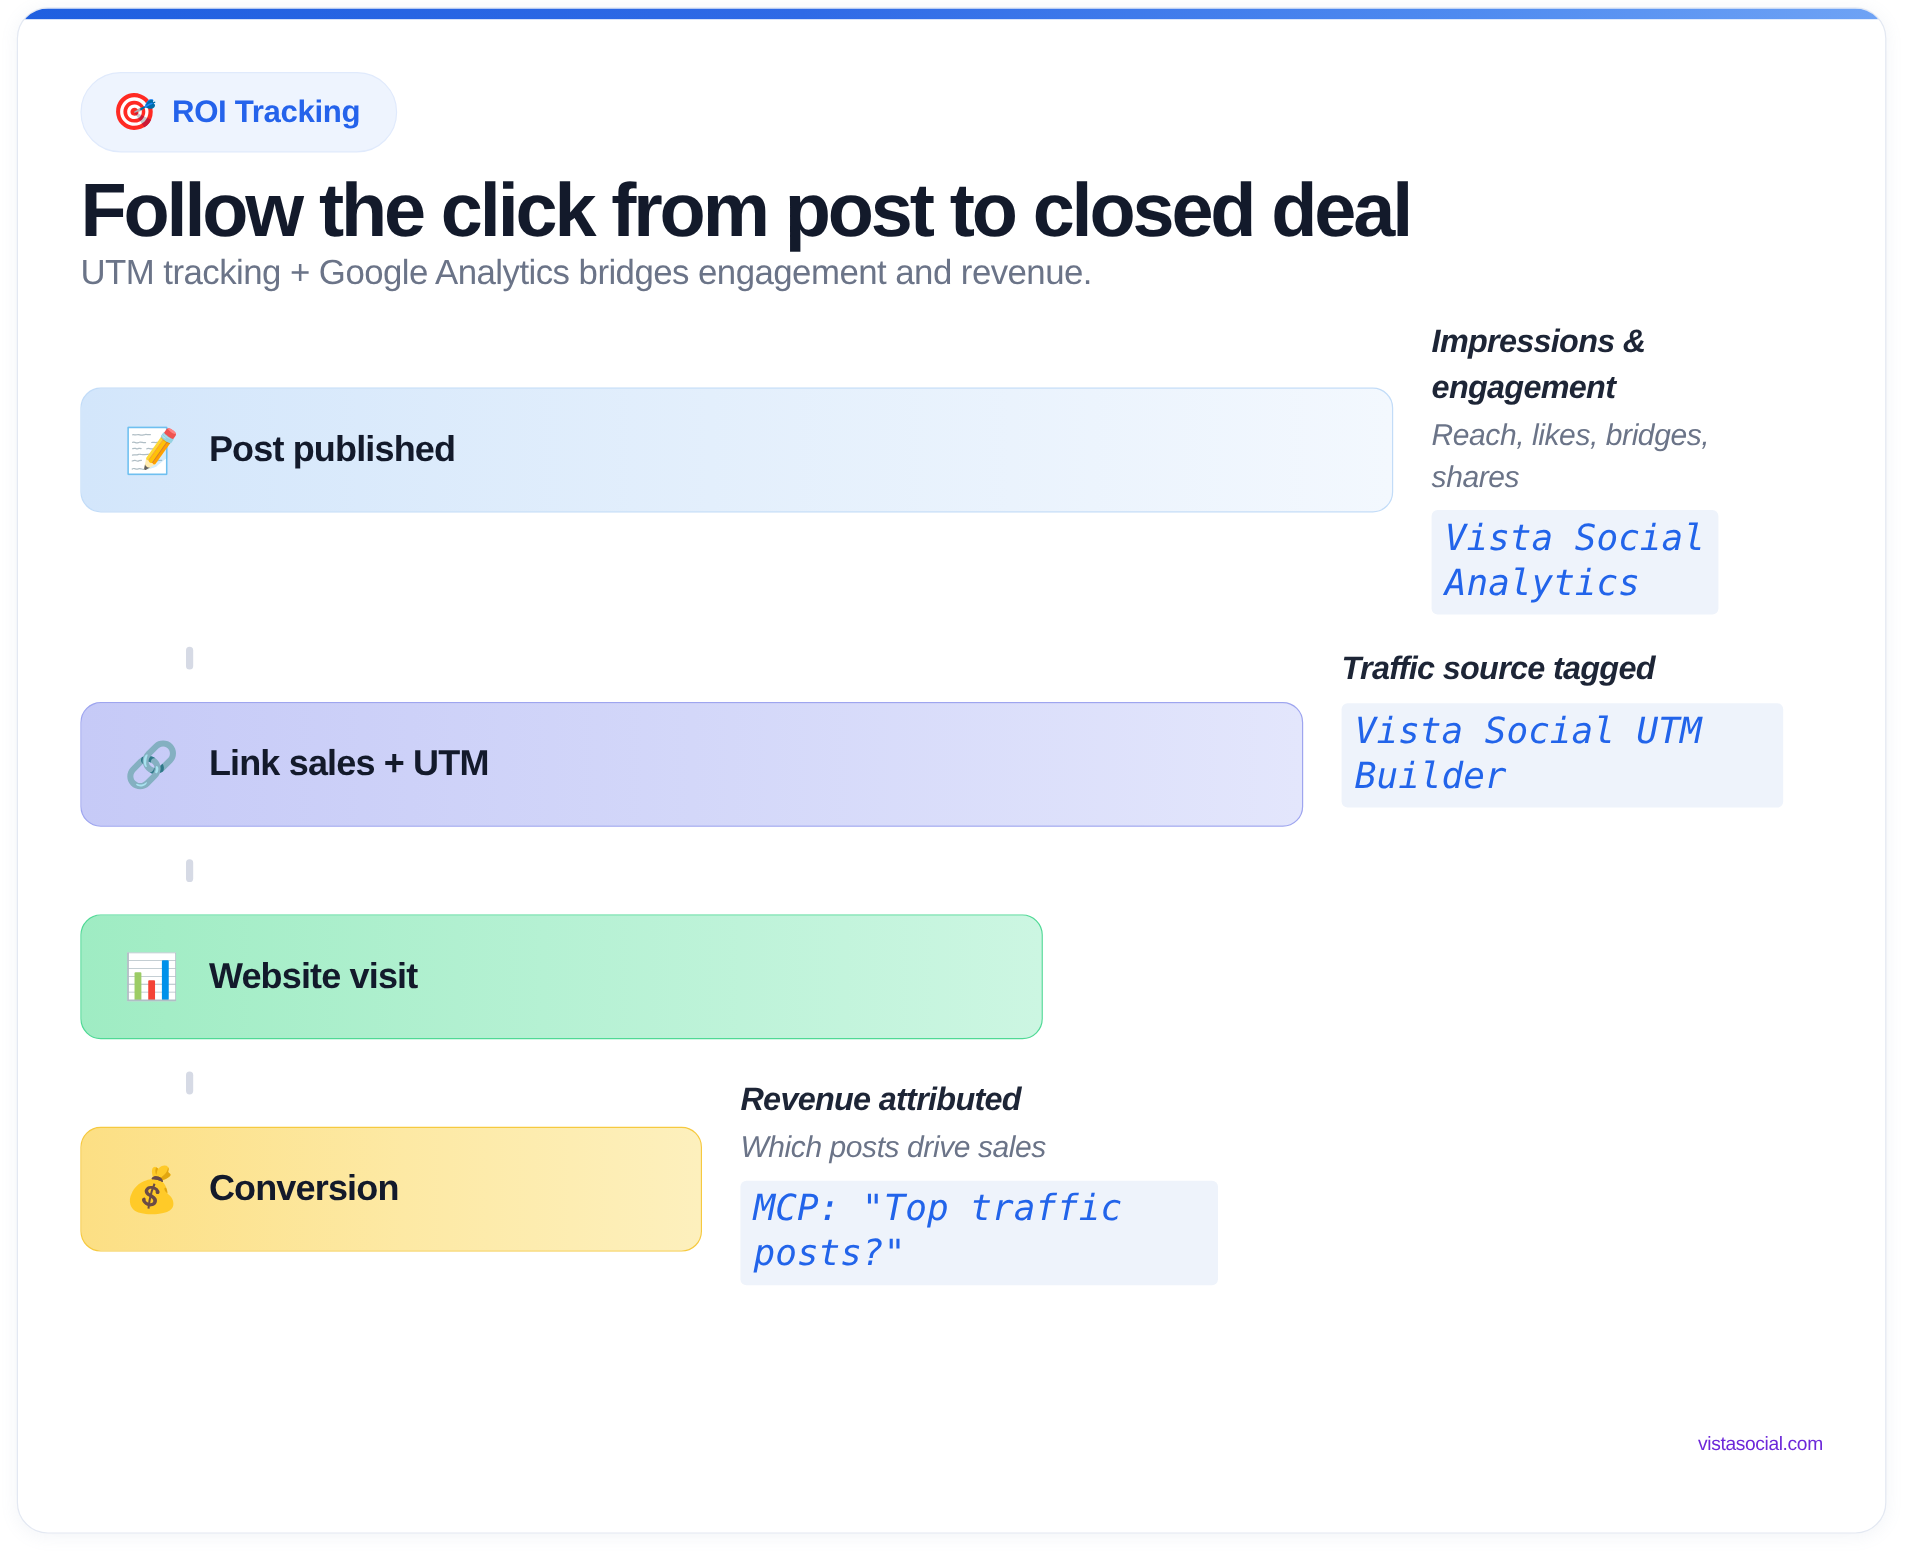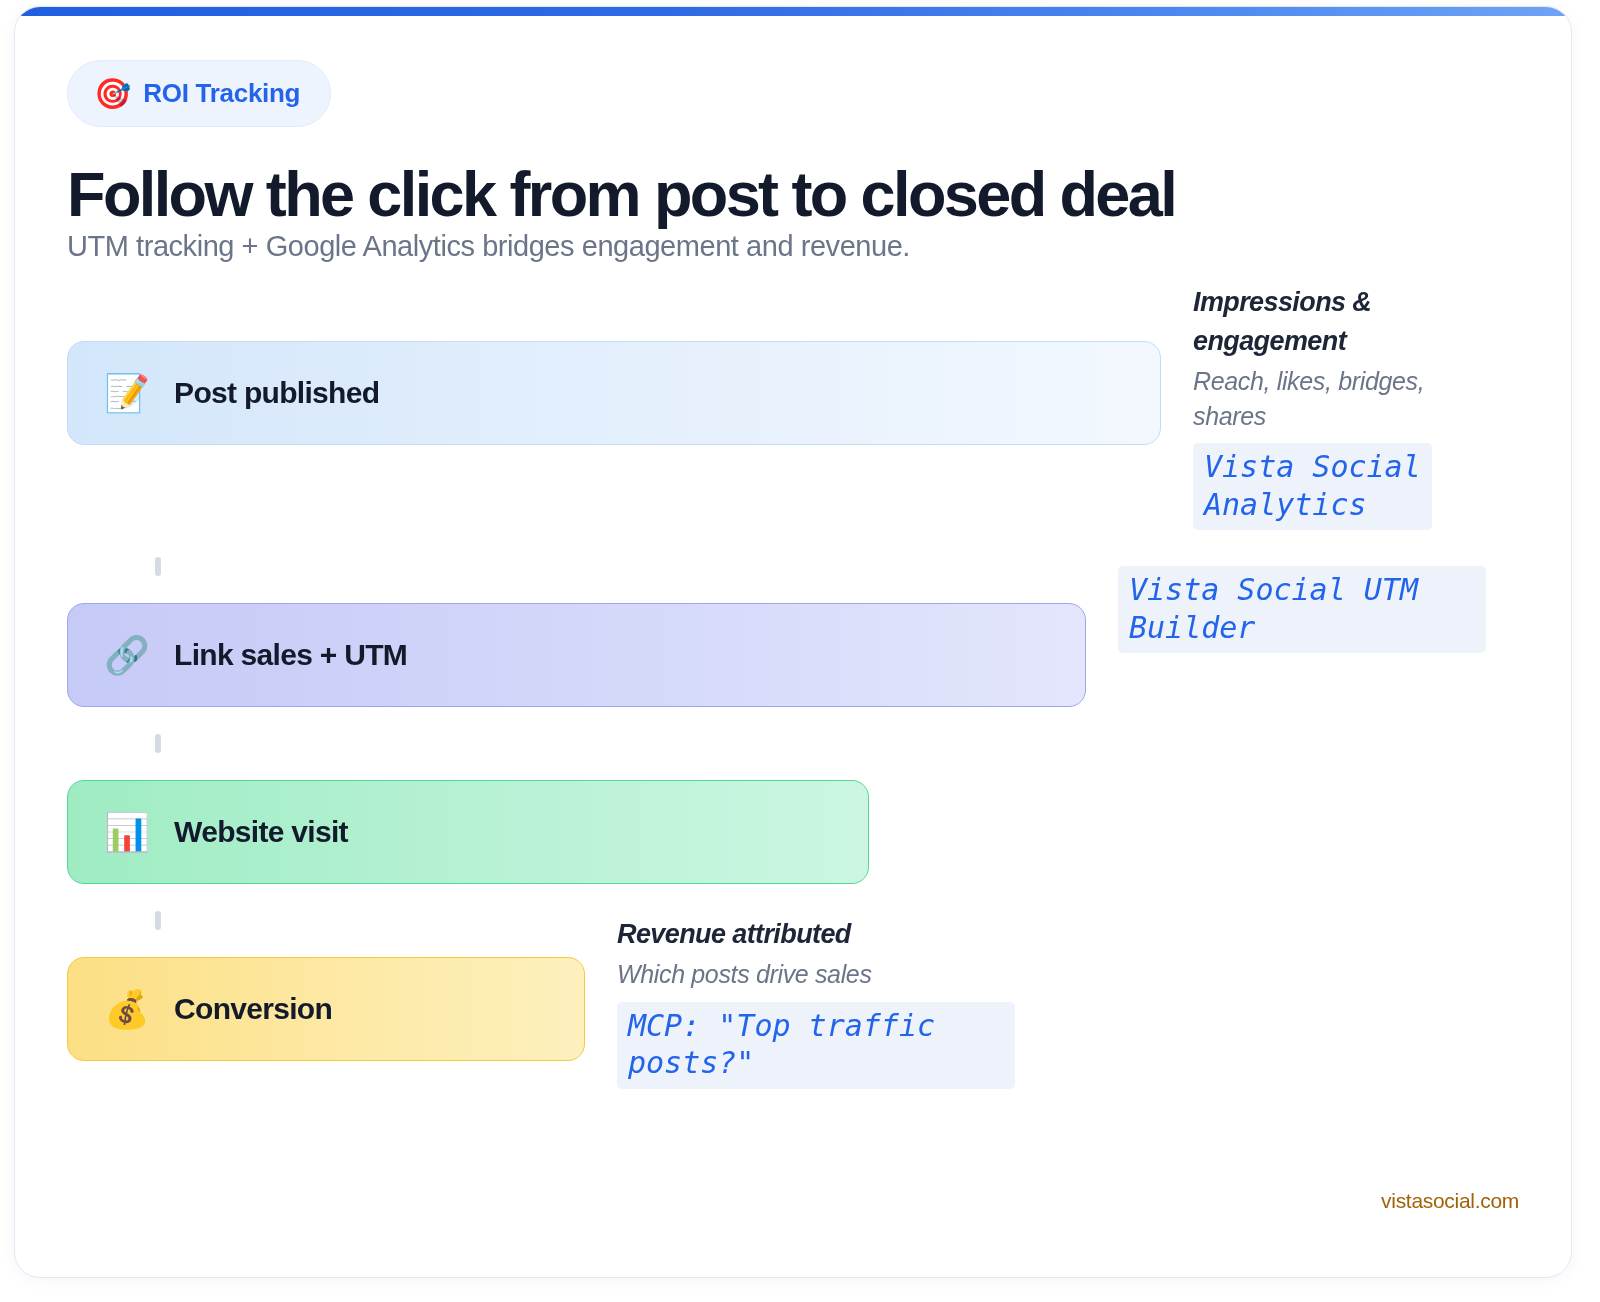"Follow the click from post" .title { margin-top: 34px -> 16px }
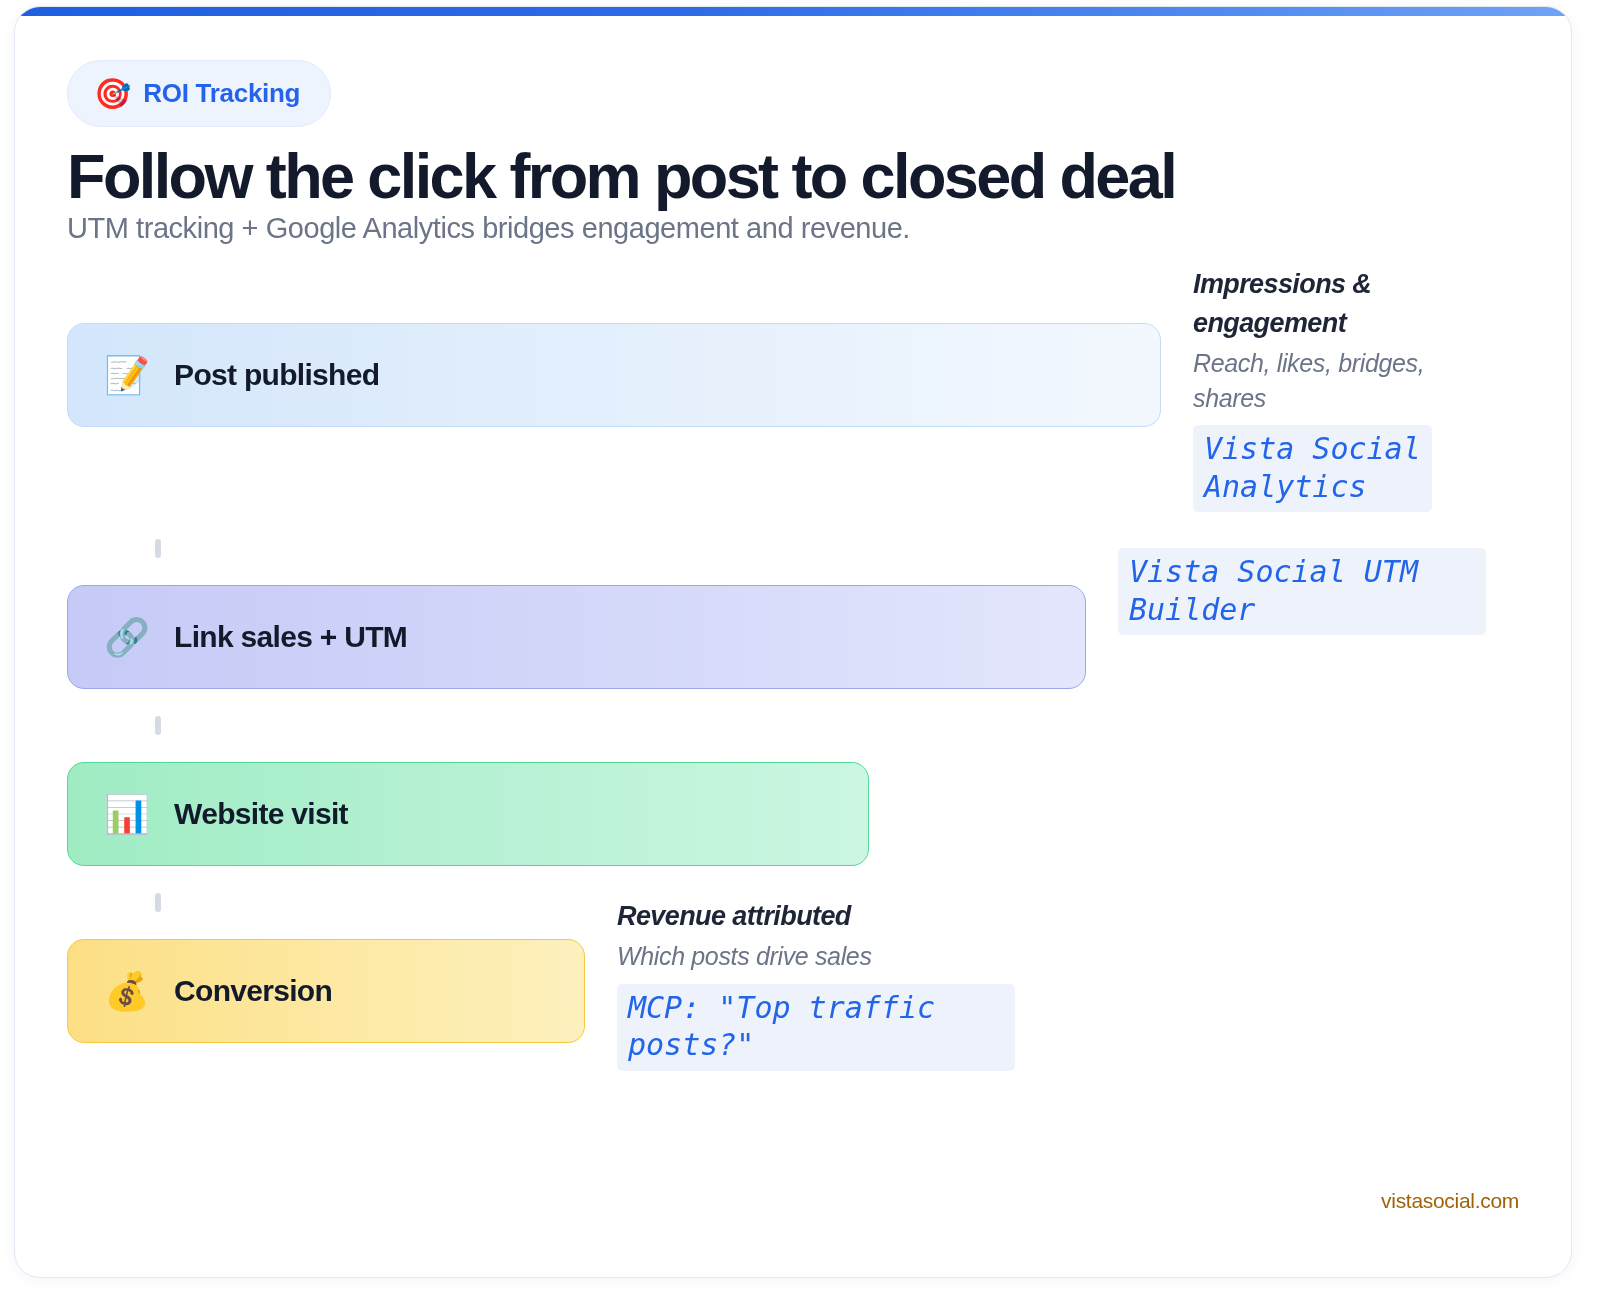"Traffic source tagged" div.note-title { html: none -> <div>Traffic source tagged</div> }
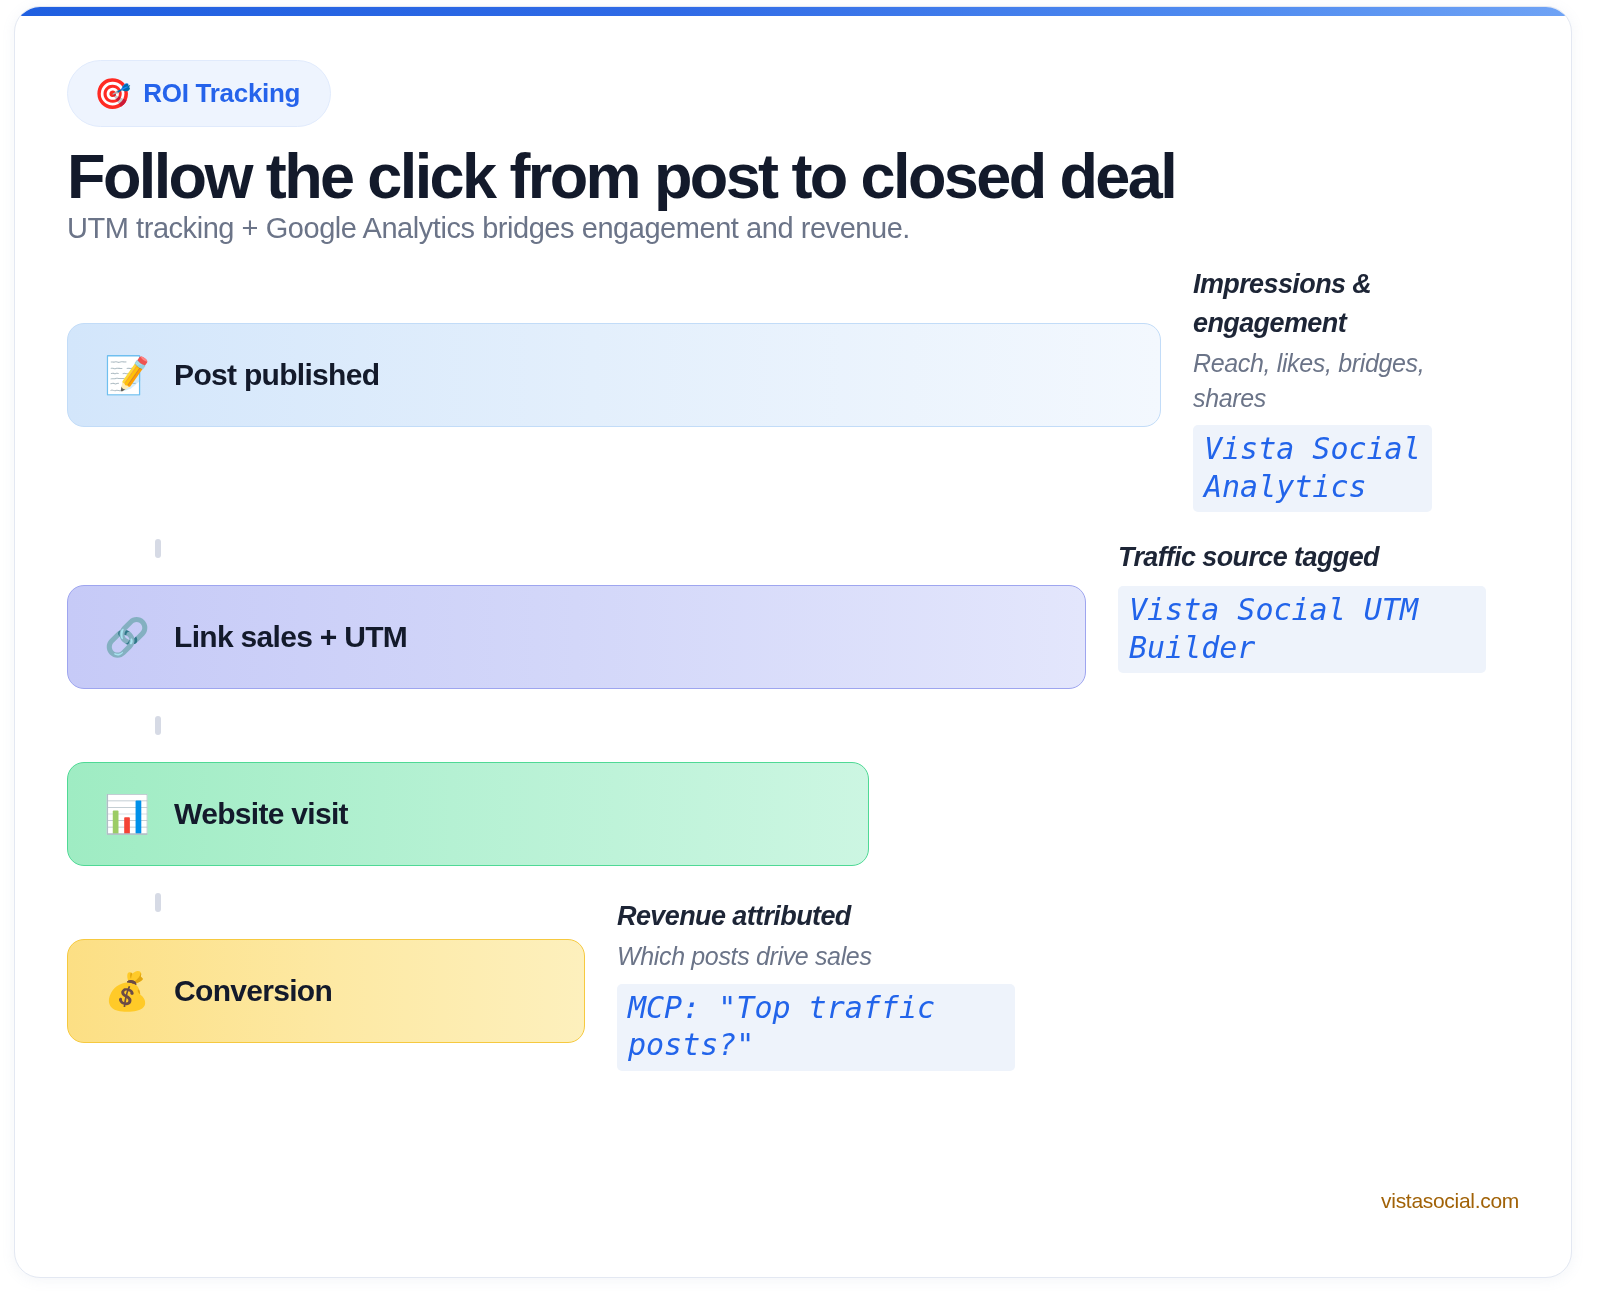"vistasocial.com" .watermark { color: #a16207 -> #6d28d9; font-size: 21px -> 16px }
